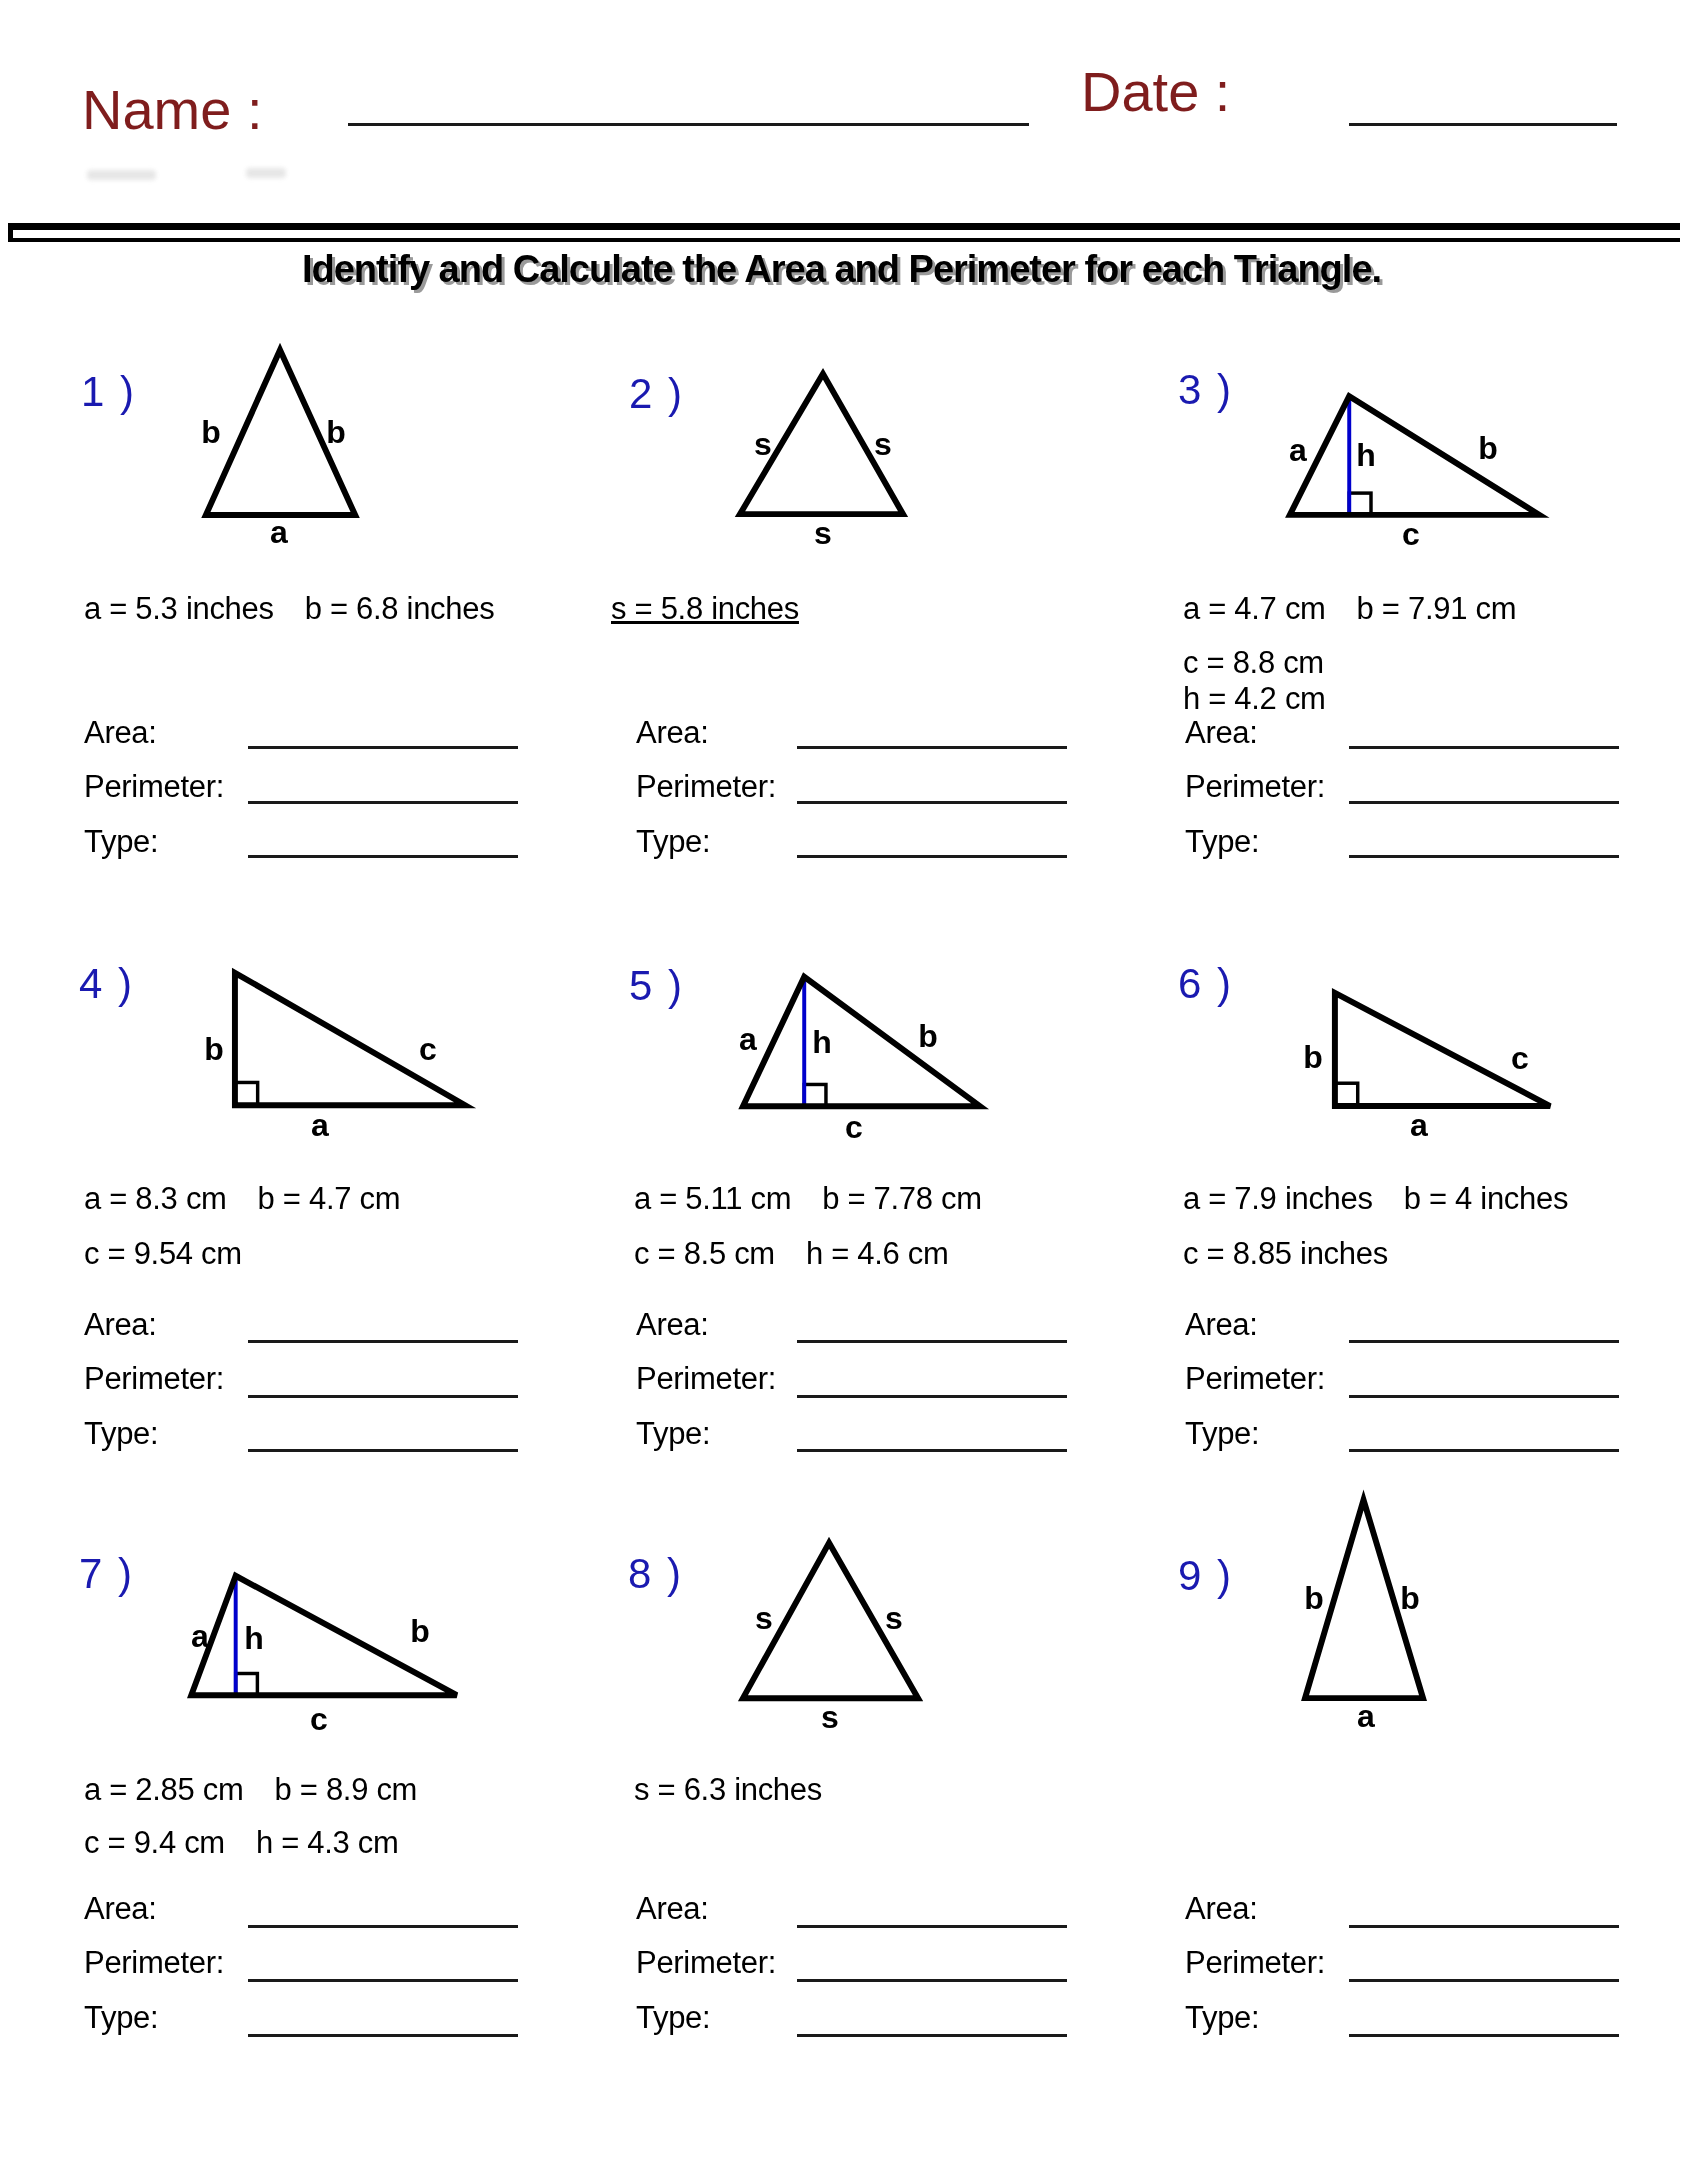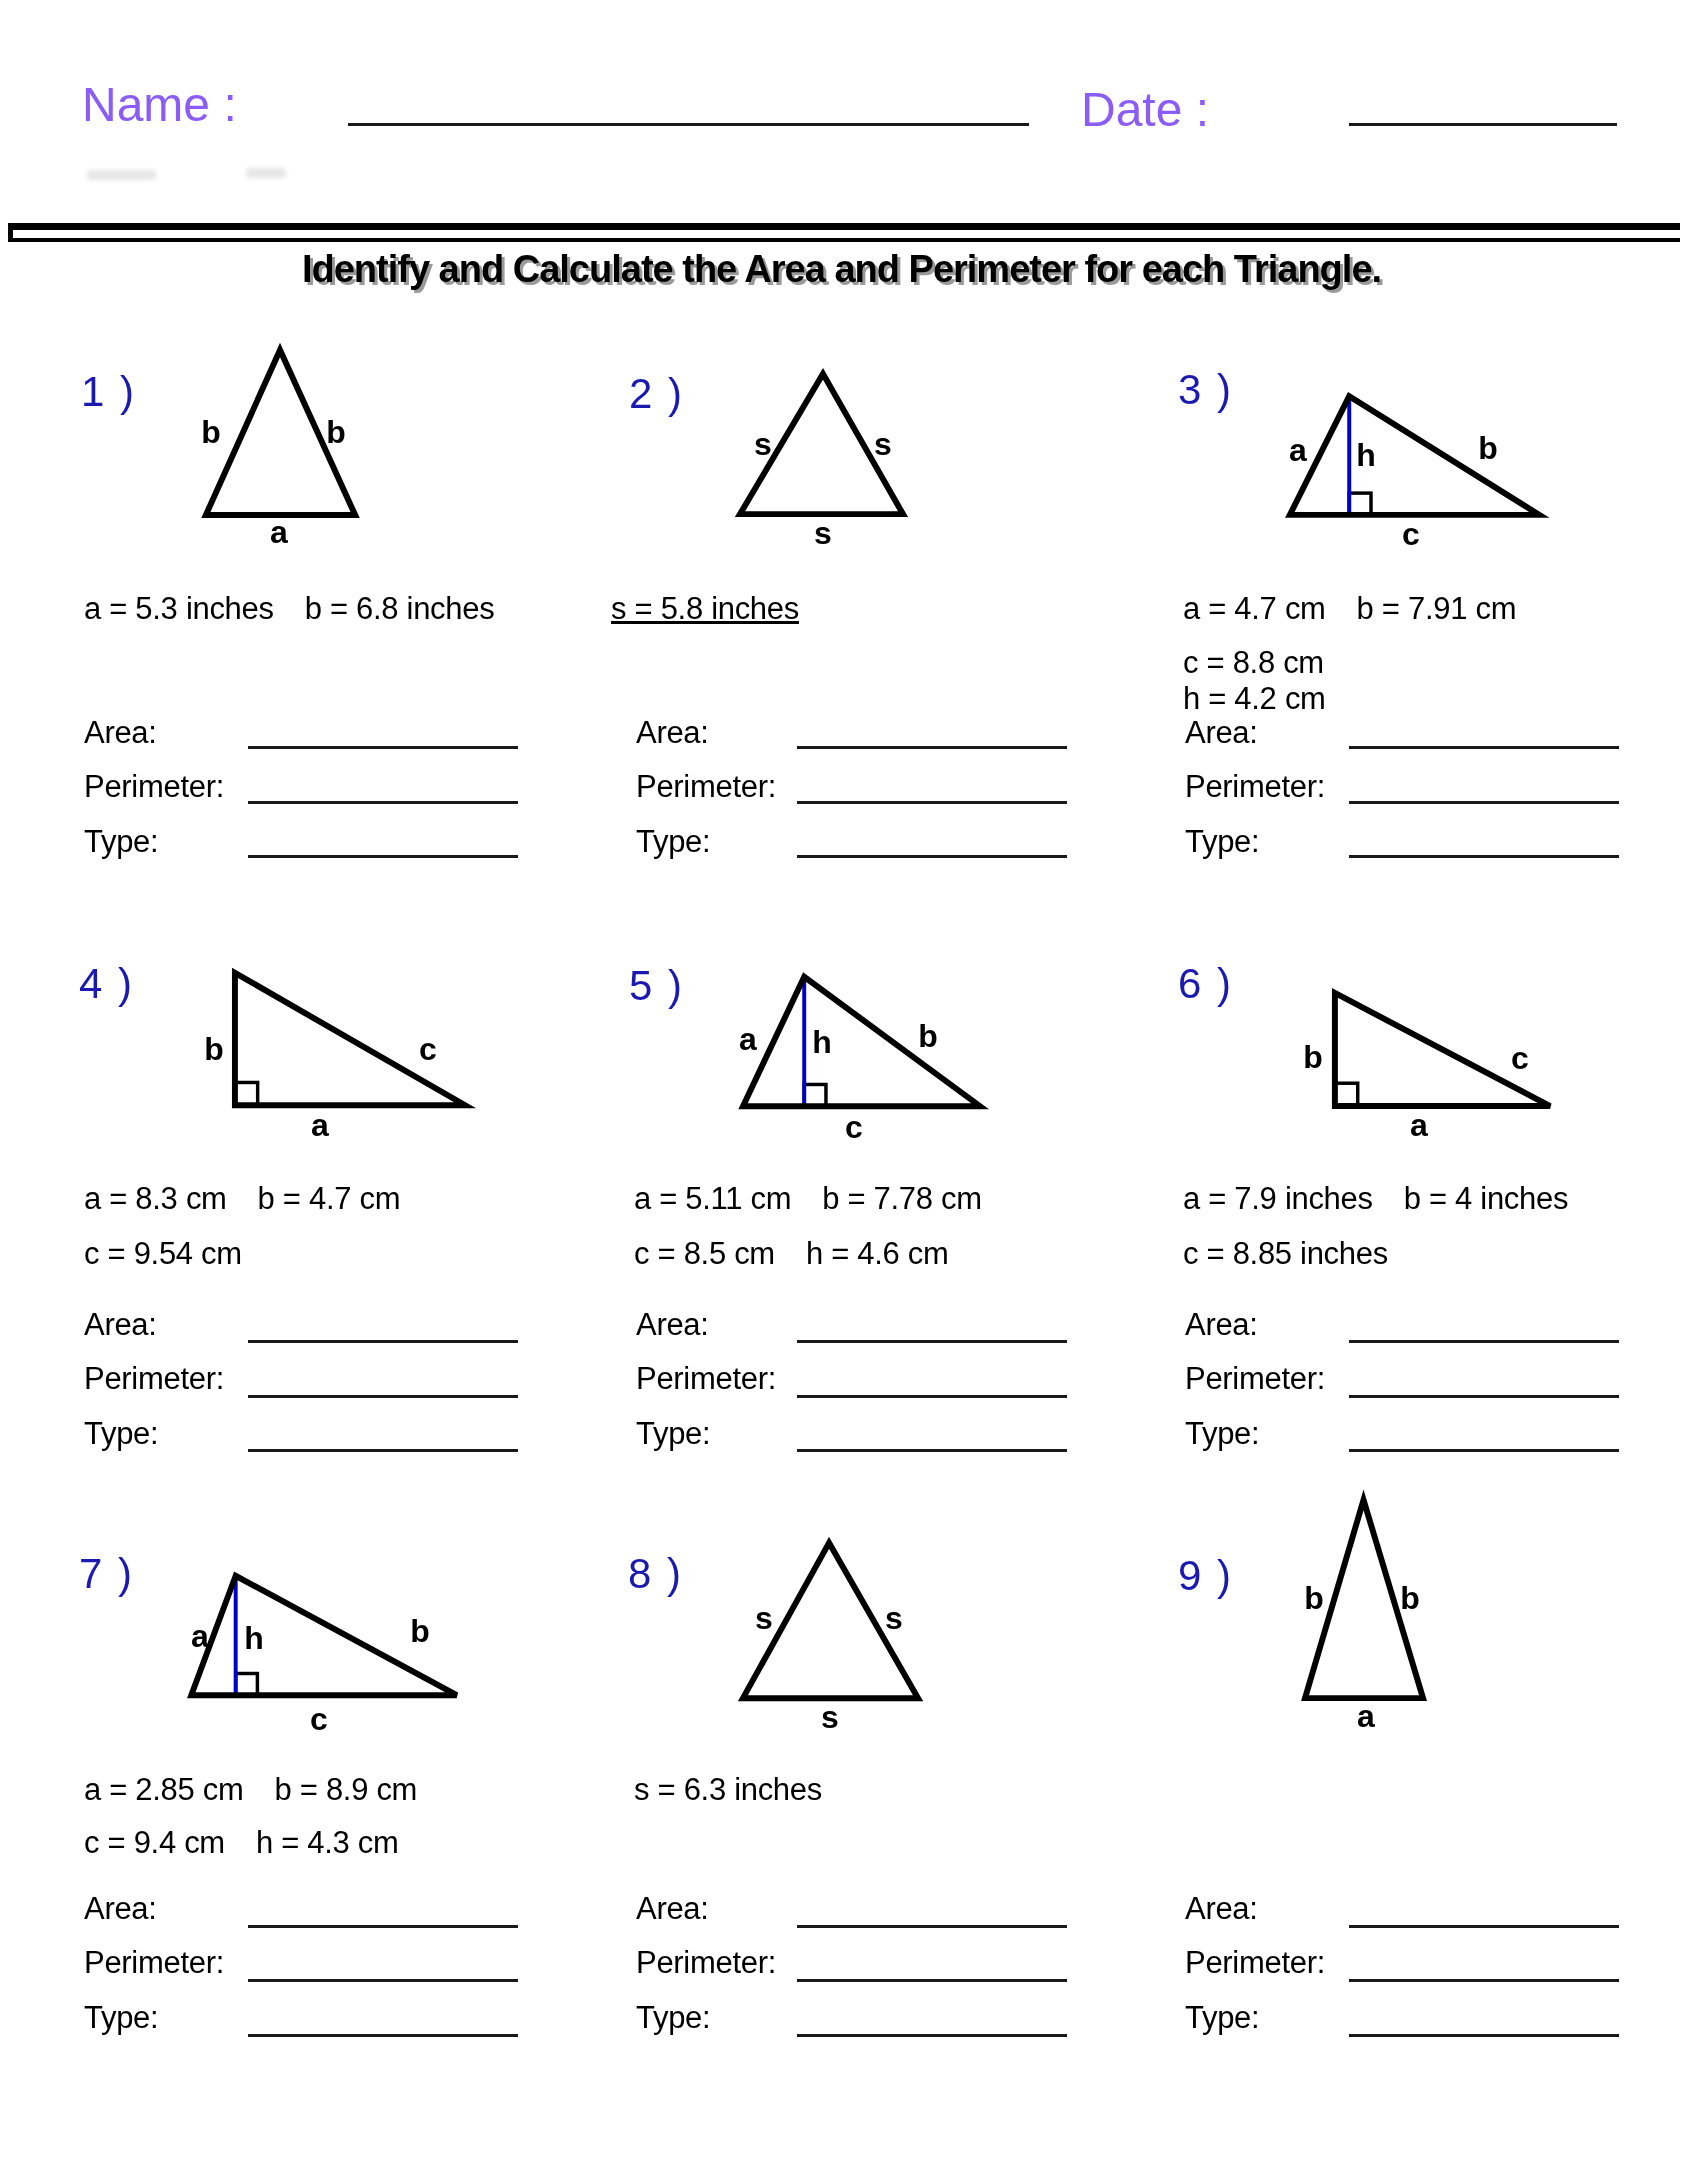"Name :" .hdr { color: #8b5cf6 -> #7f1d1d; font-size: 48px -> 56px }
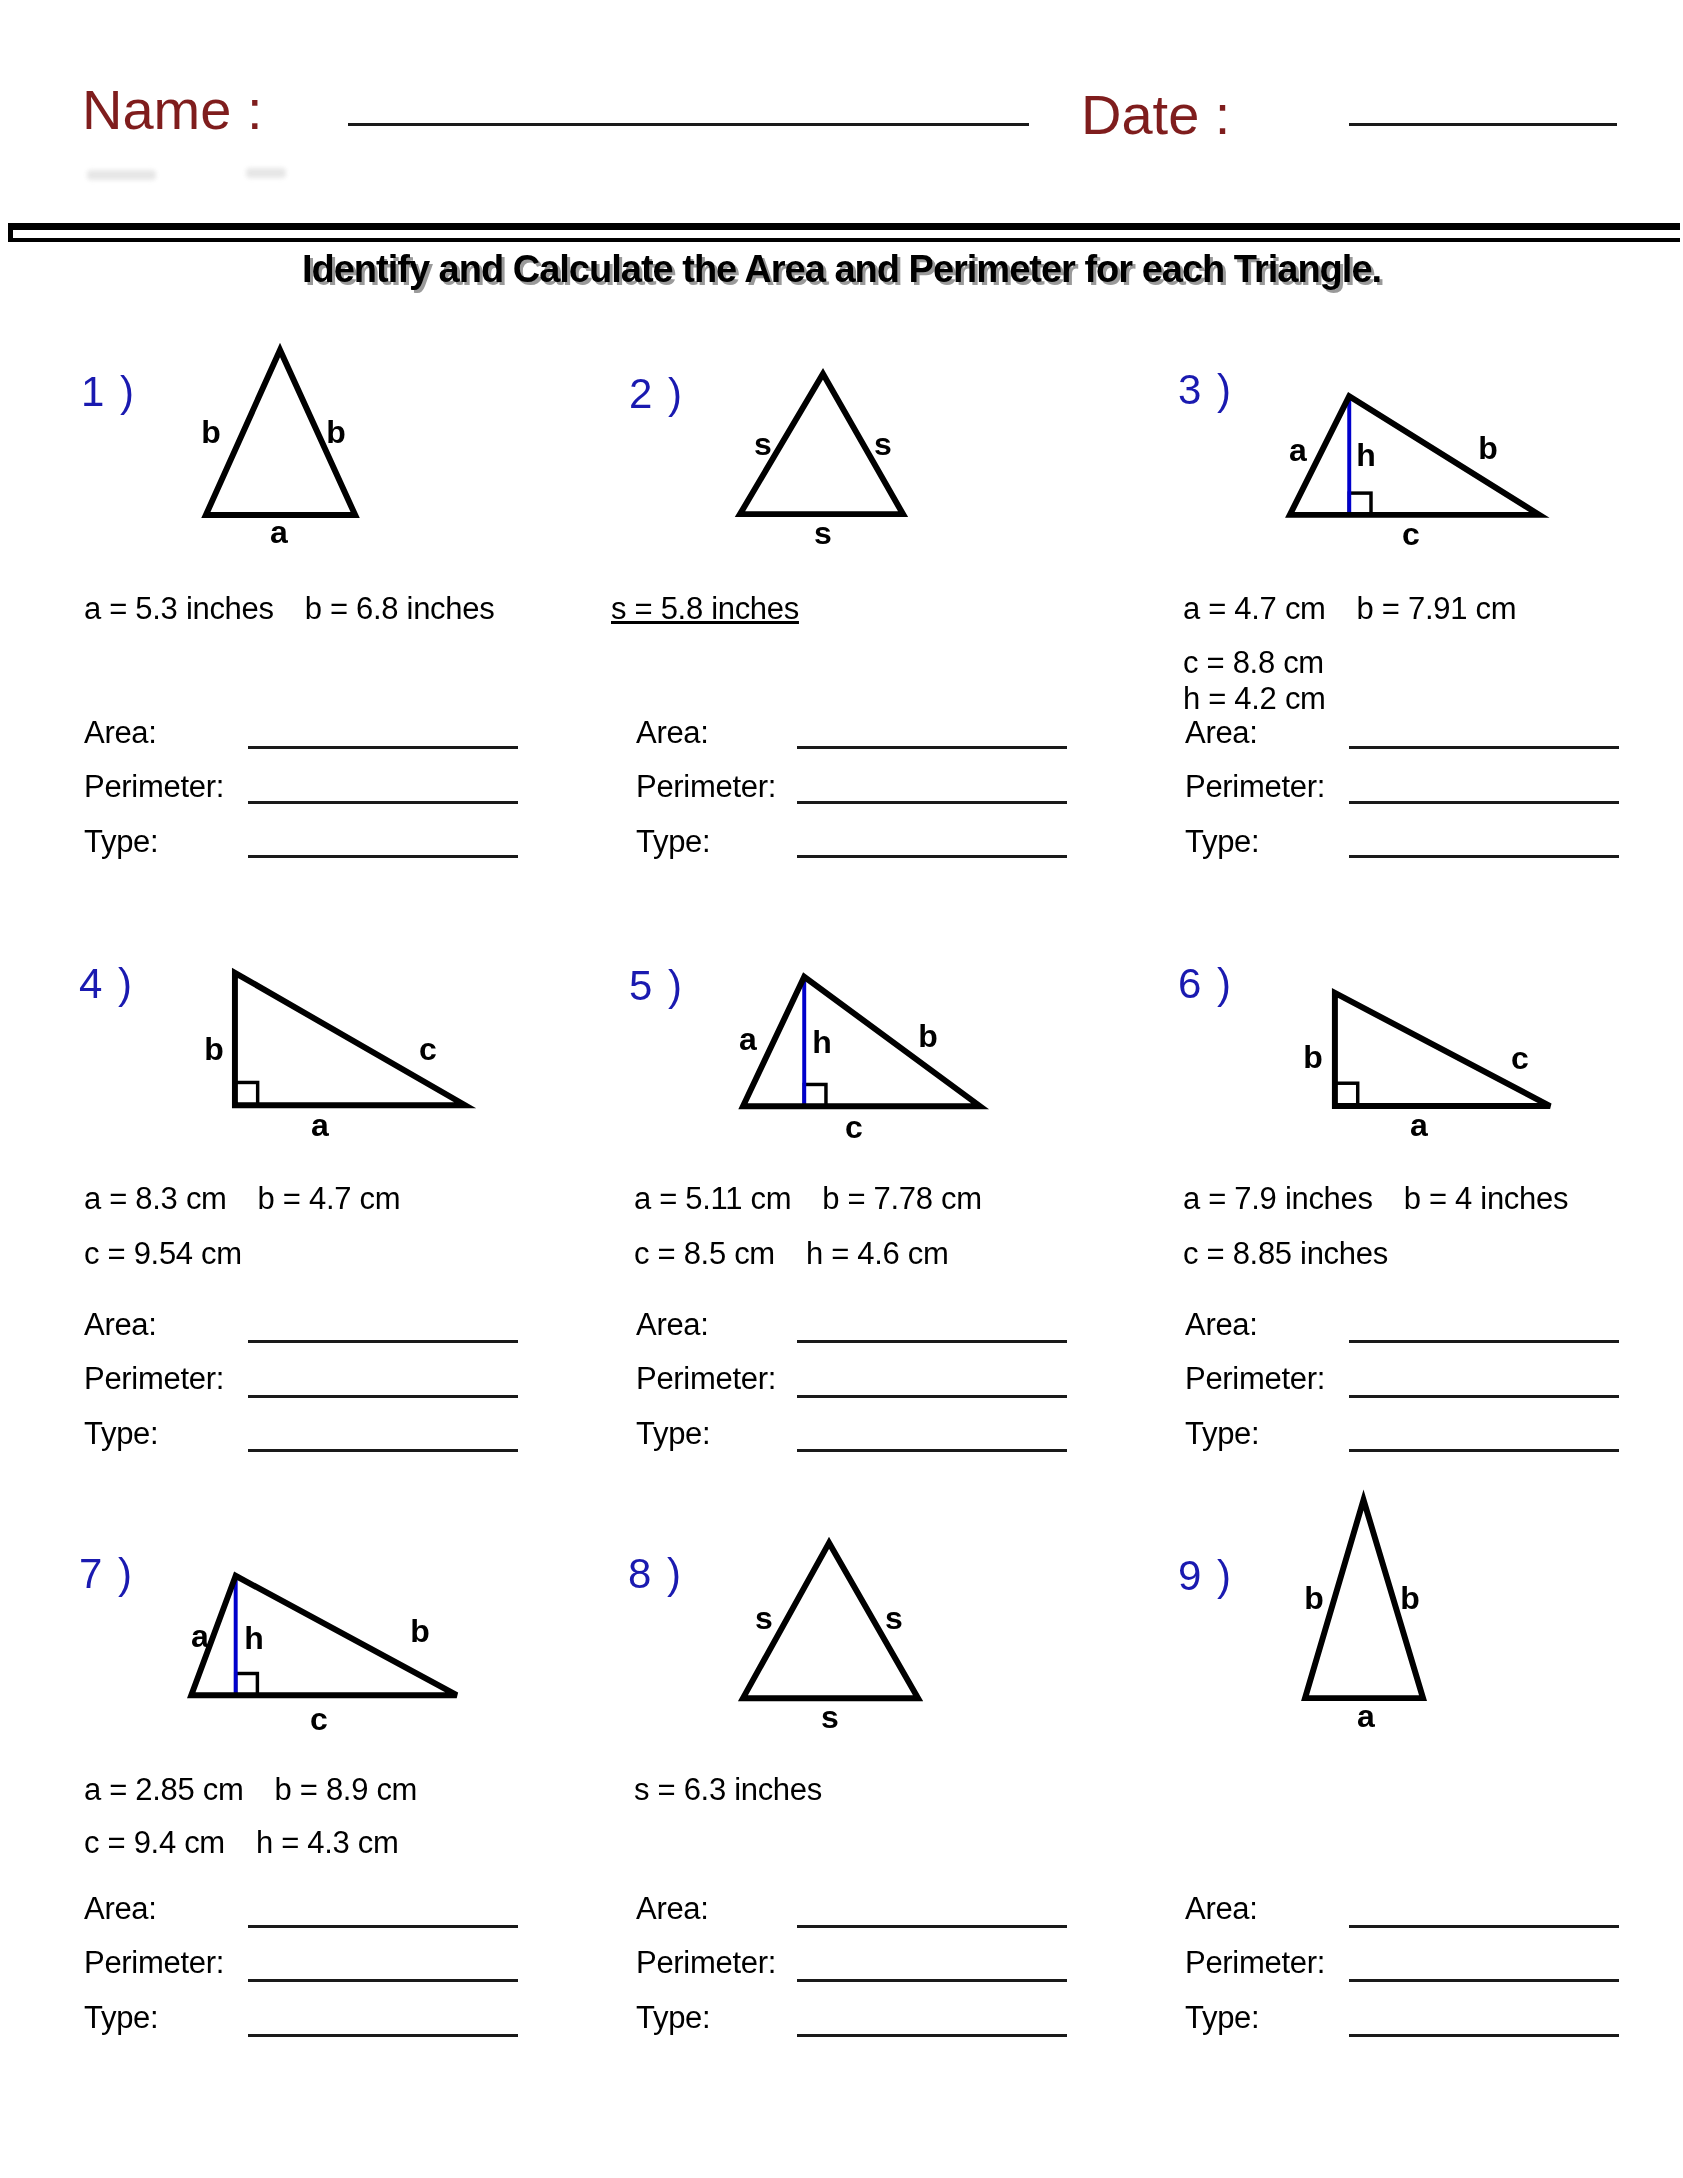"Date :" span.abs { top: 82px -> 59px }
